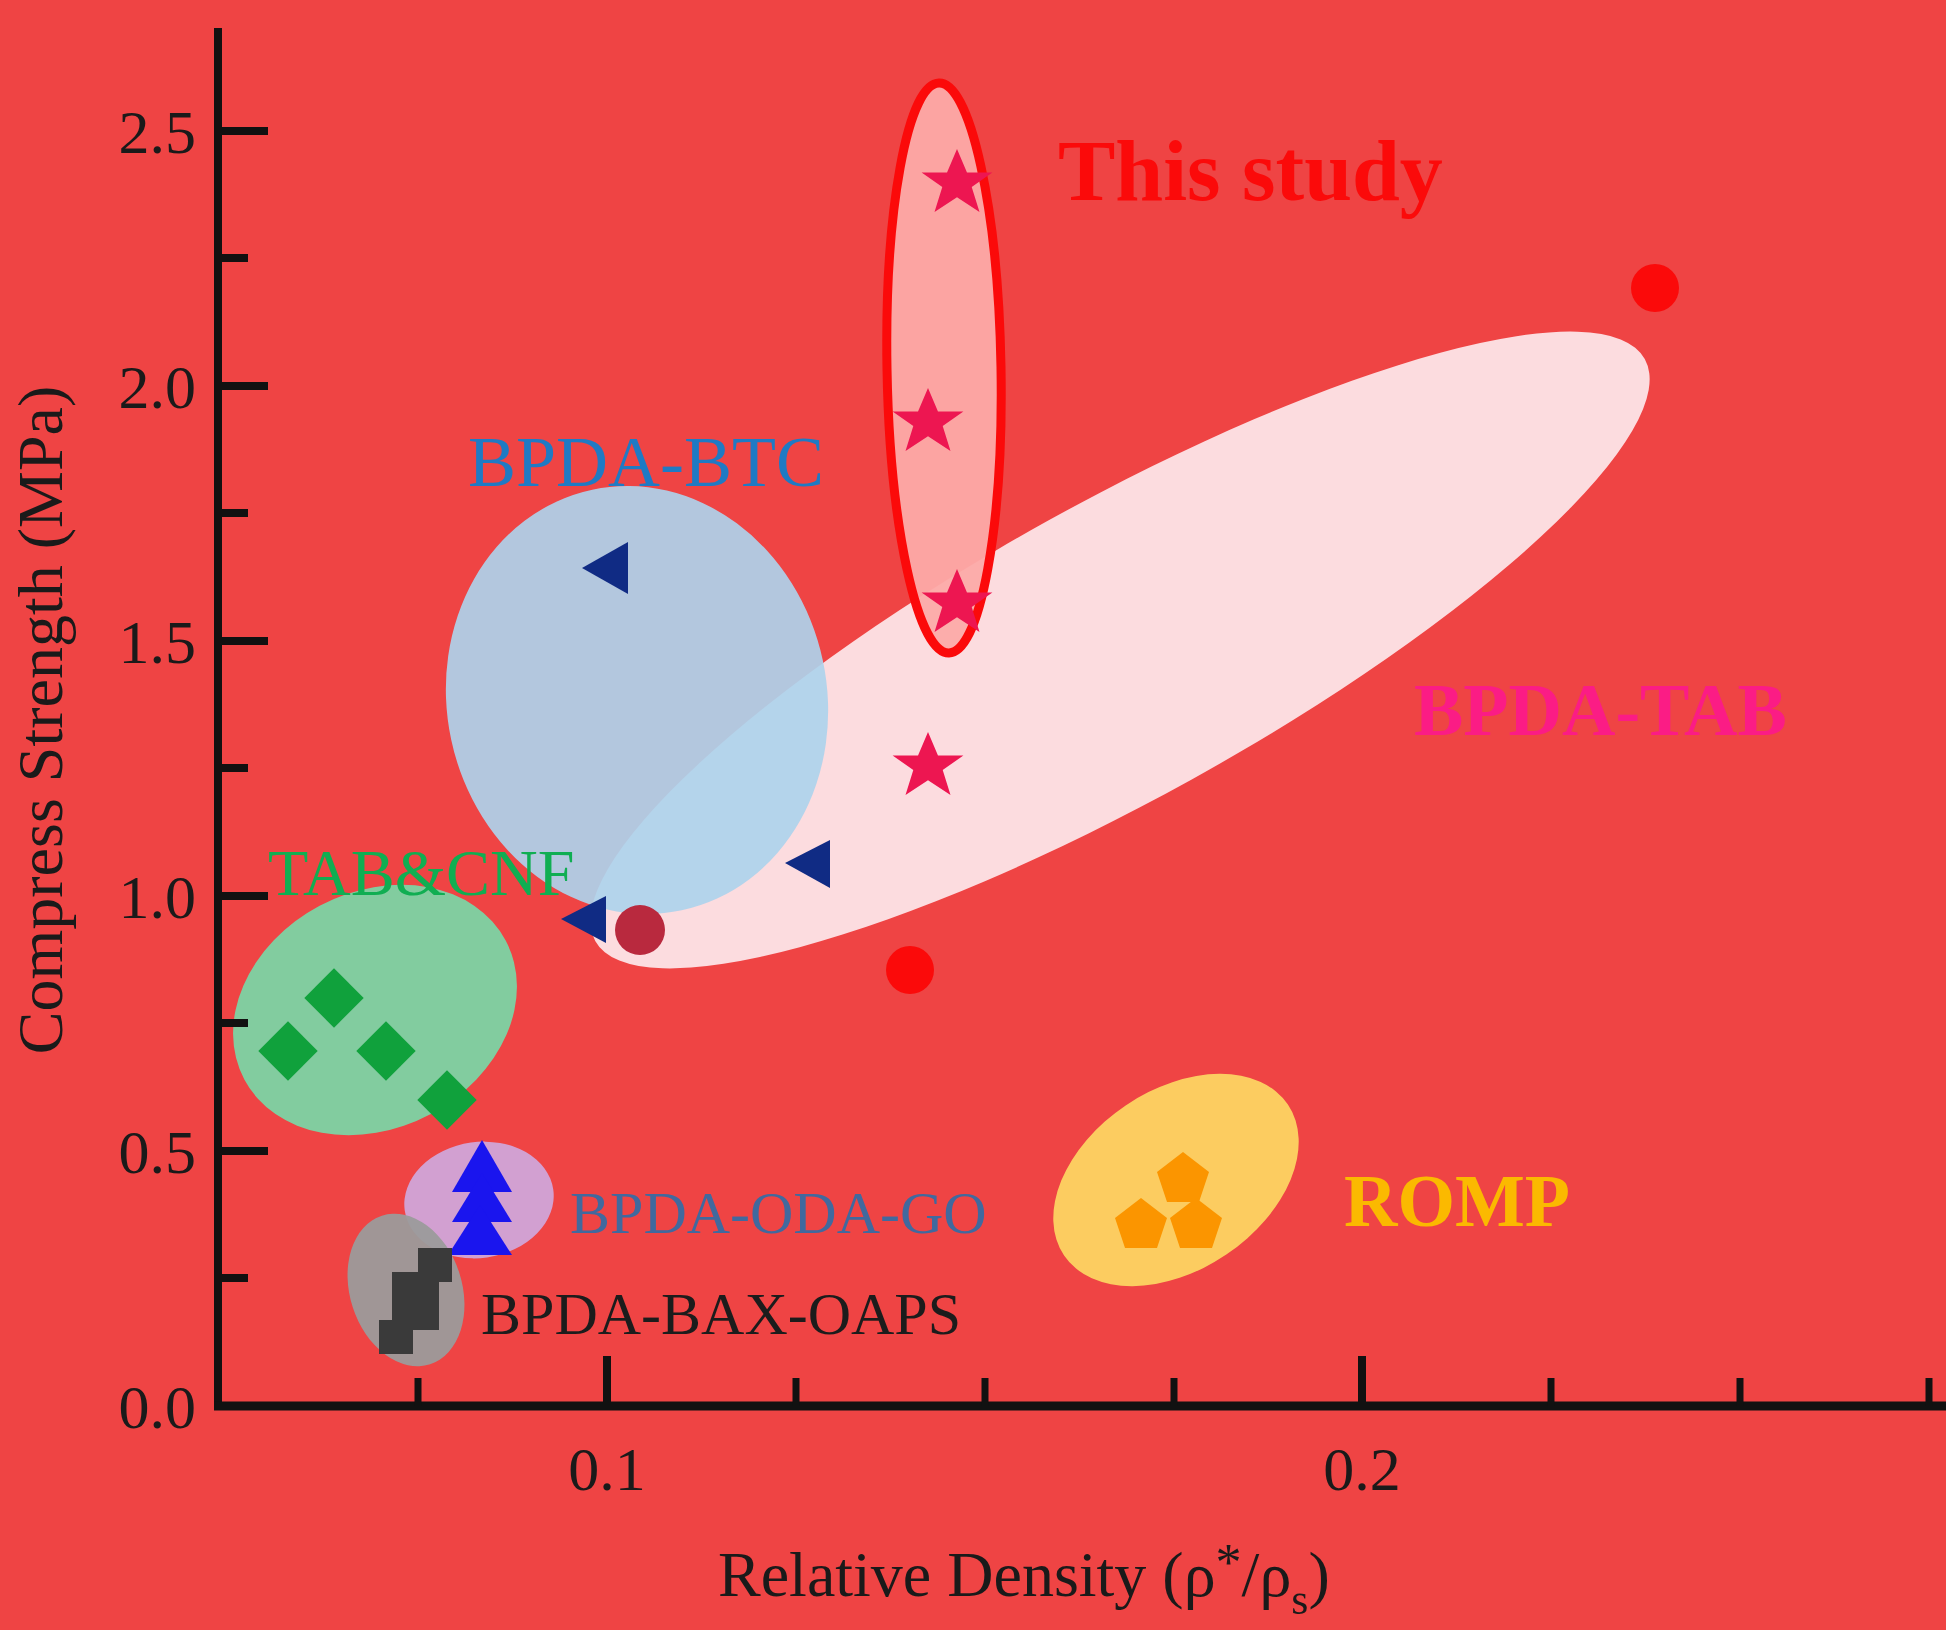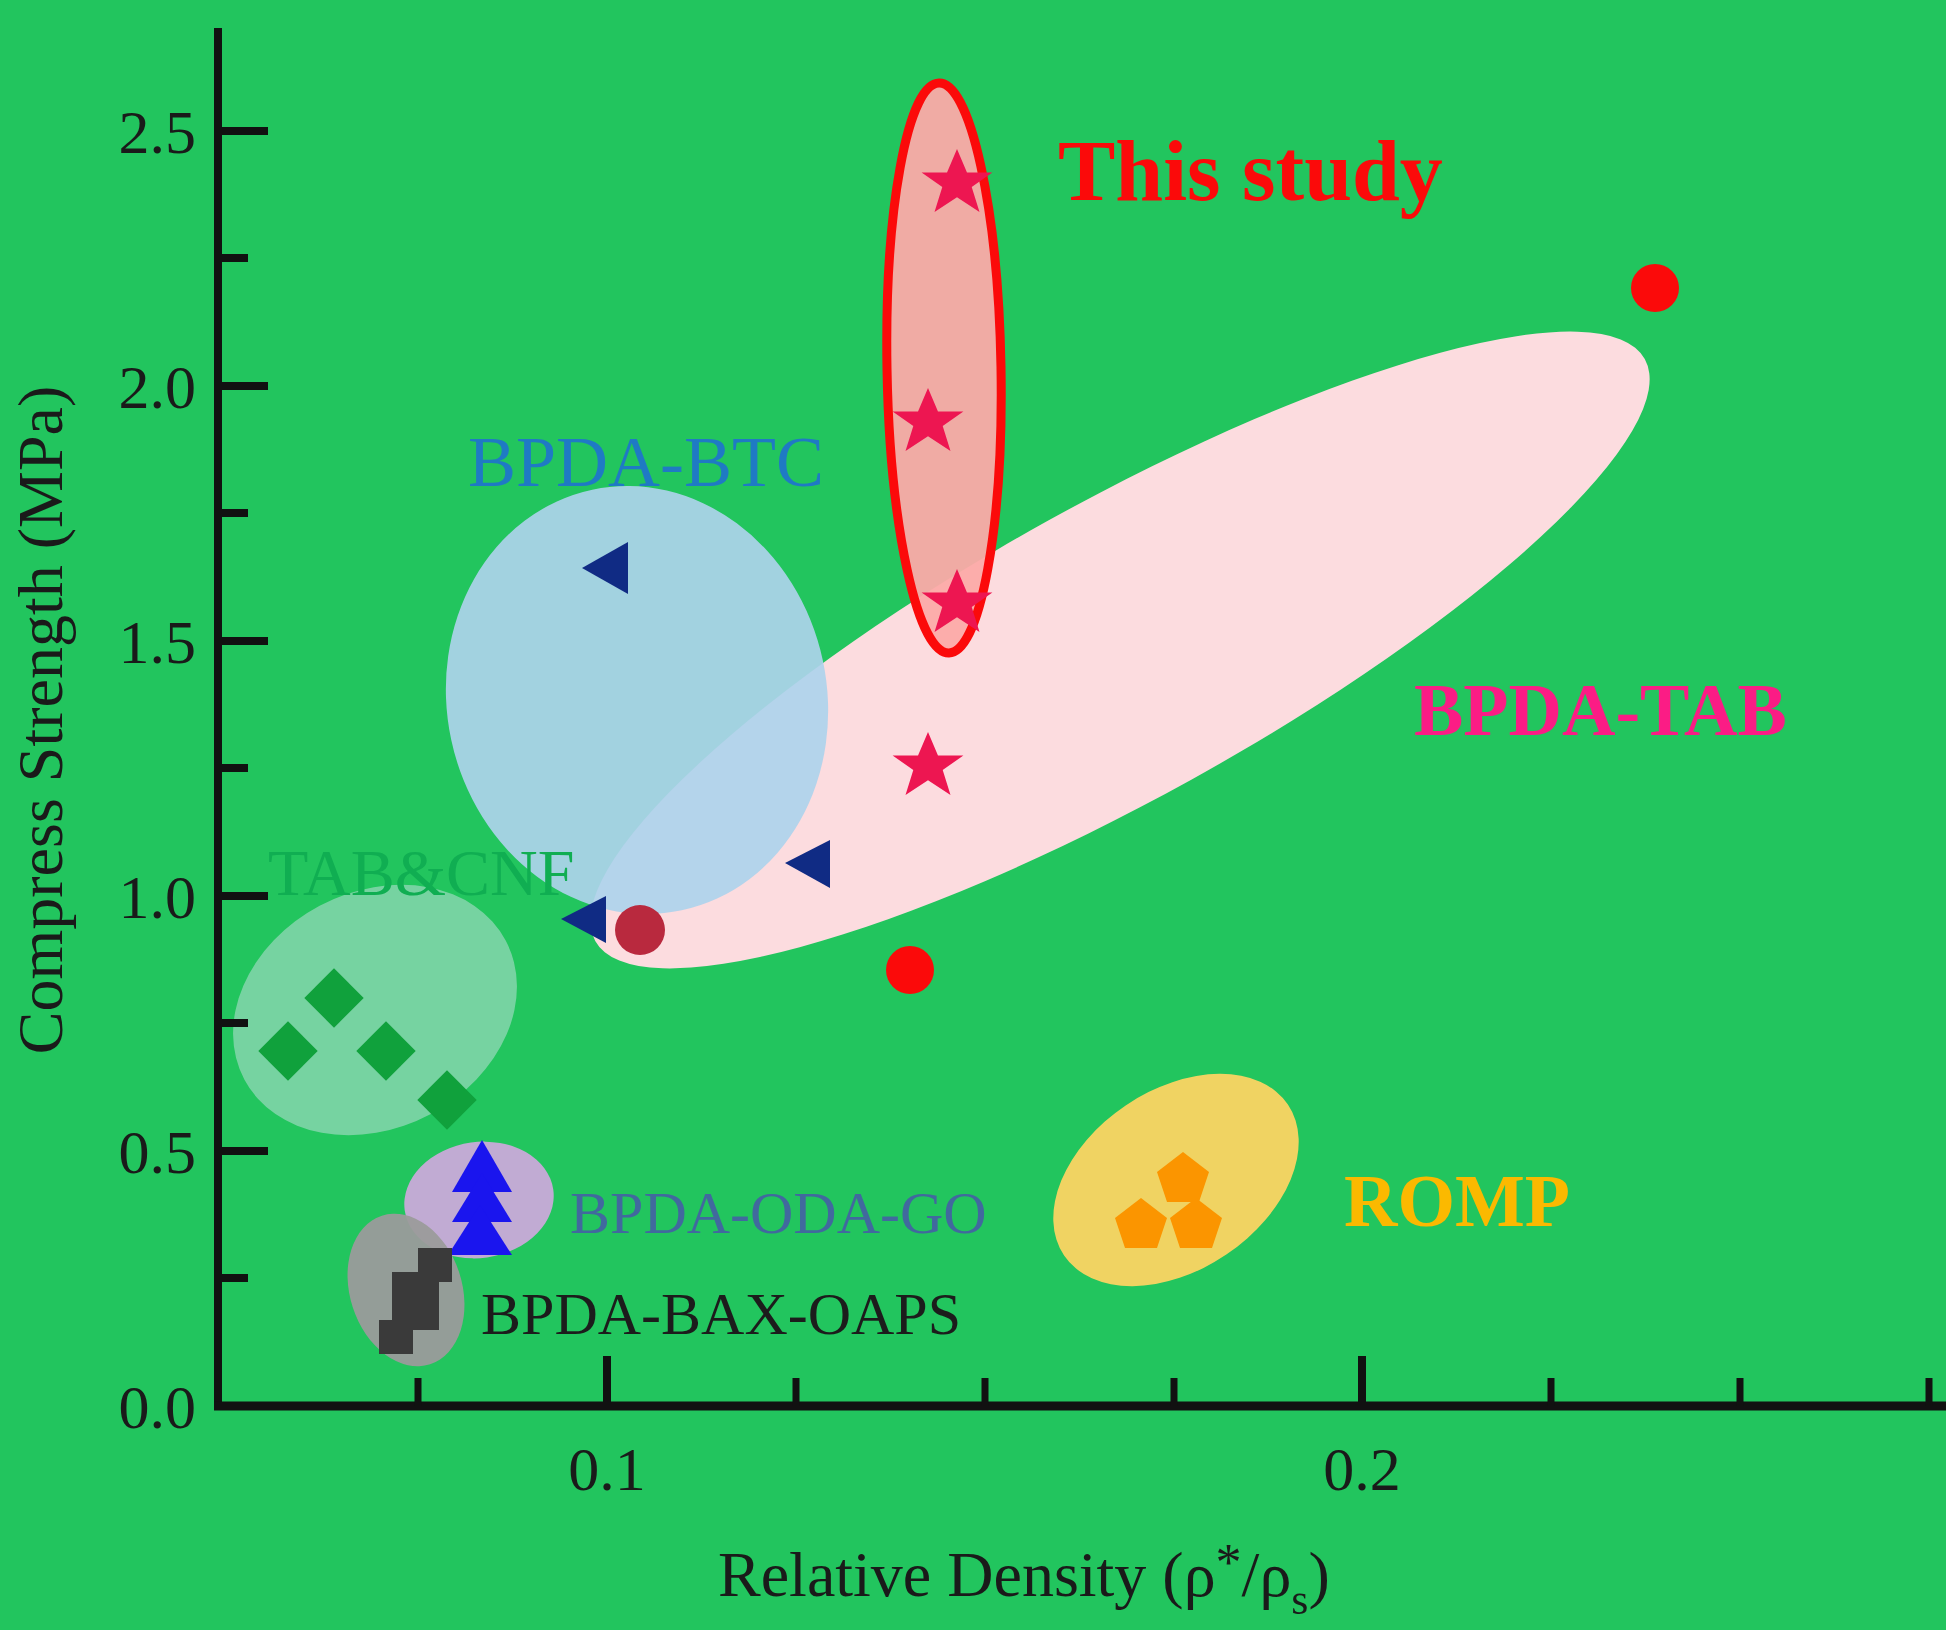"2.5" #root { background: #22c55e -> #ef4444 }
